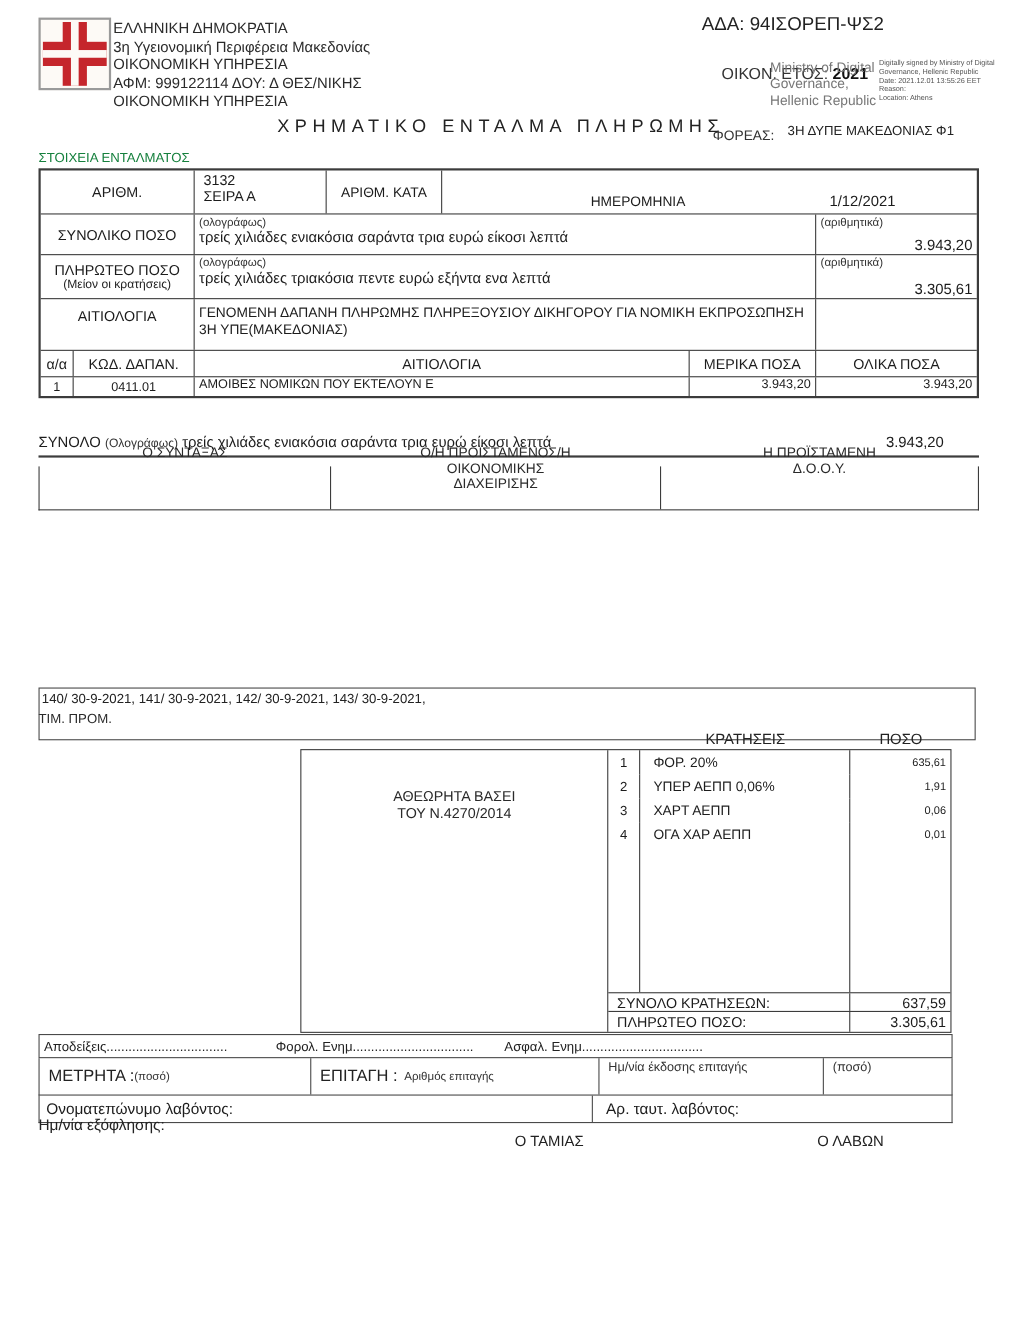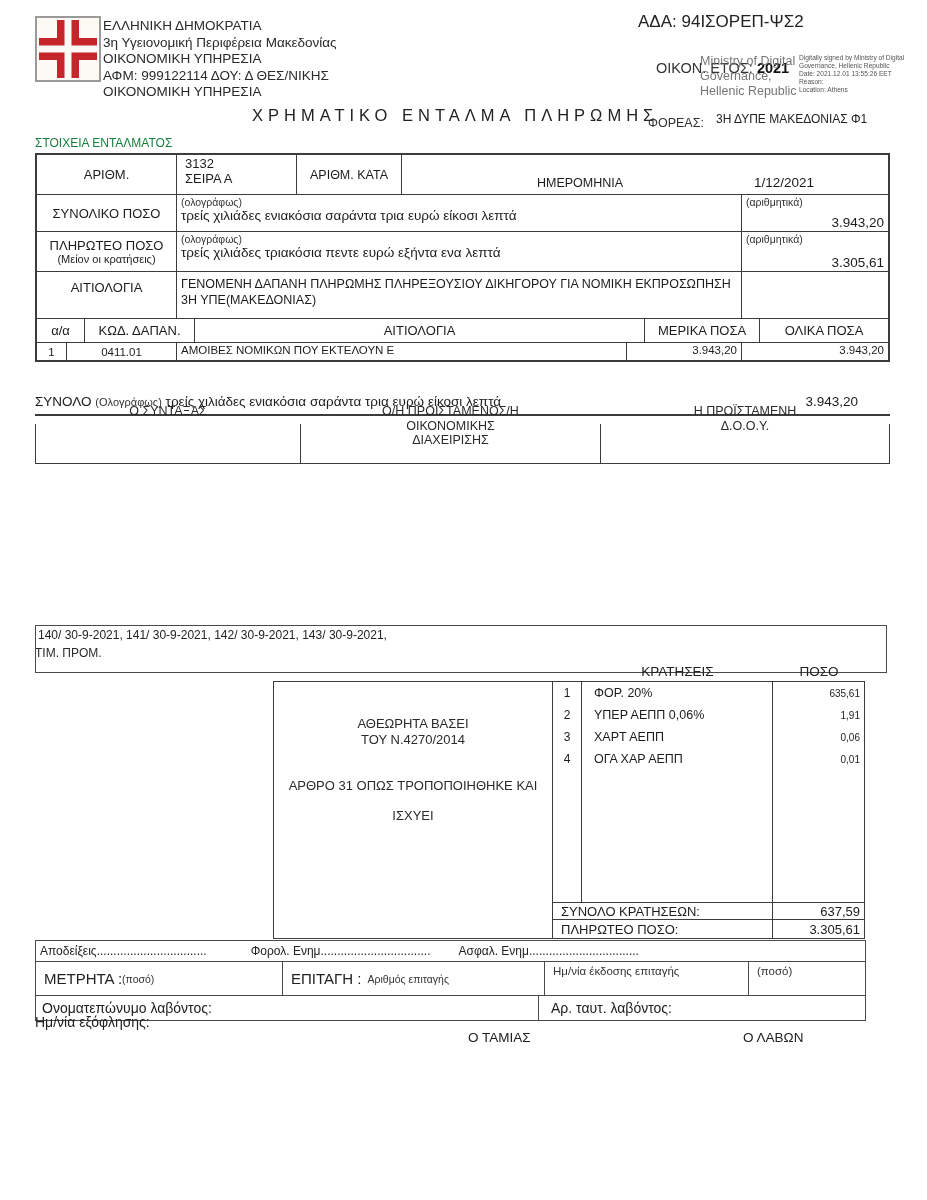"α/α" div.td { width: 48px -> 30px }
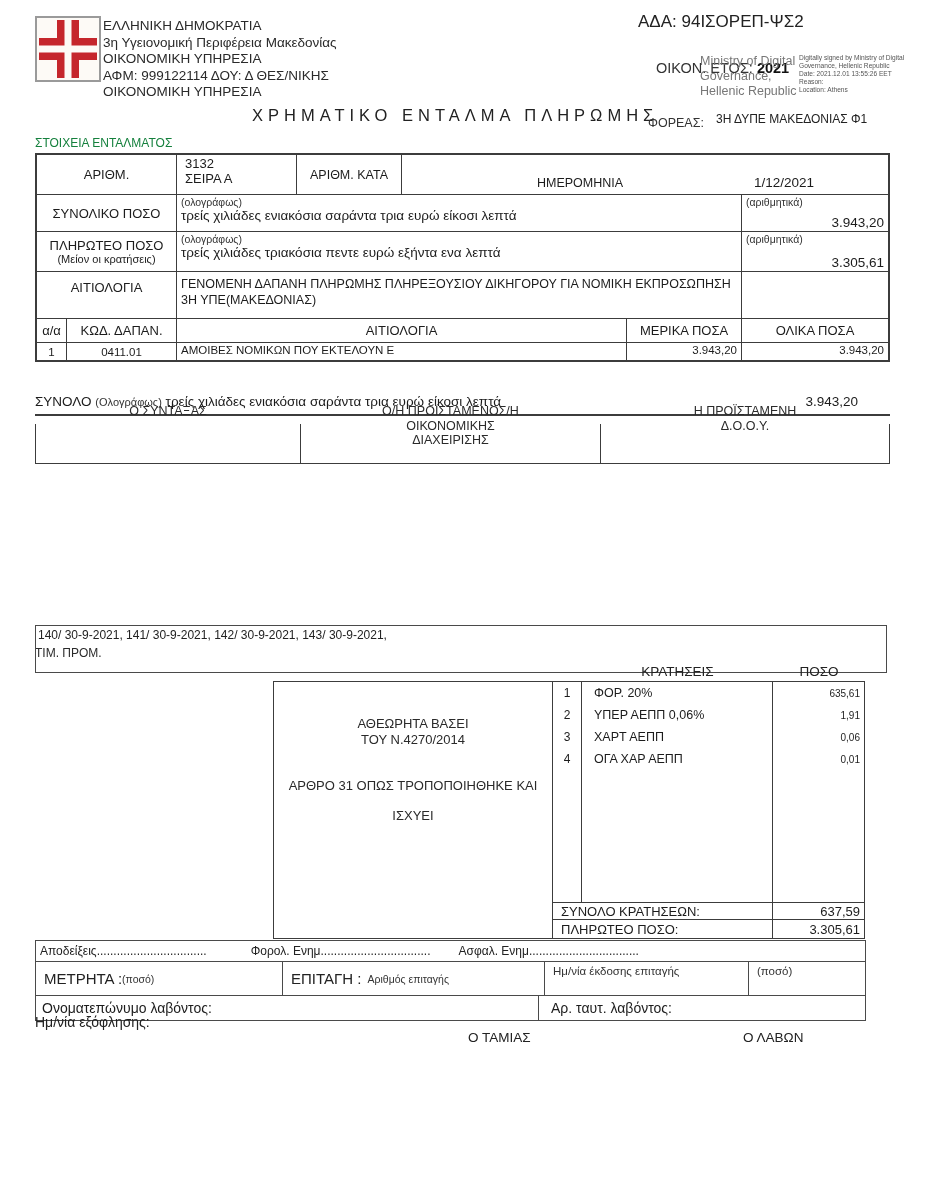"ΑΡΘΡΟ 31 ΟΠΩΣ ΤΡΟΠΟΠΟΙΗΘΗΚΕ ΚΑΙ" div.p2 { html: <div> <div>ΑΡΘΡΟ 31 ΟΠΩΣ ΤΡΟΠΟΠΟΙΗΘΗΚΕ ΚΑΙ</div> <div>ΙΣΧΥΕΙ</div> </div> -> none }
